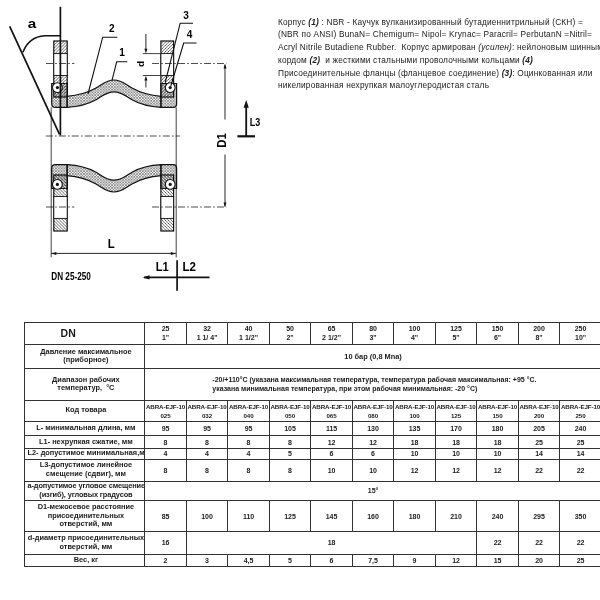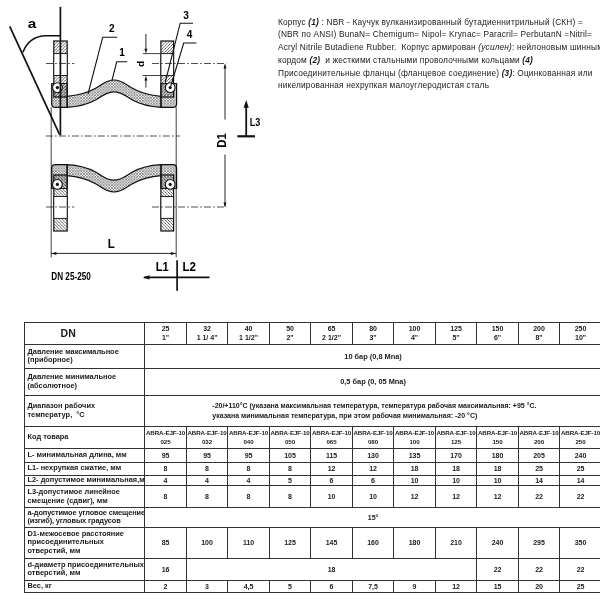"Давление максимальное" td.lbl { text-align: left -> center }
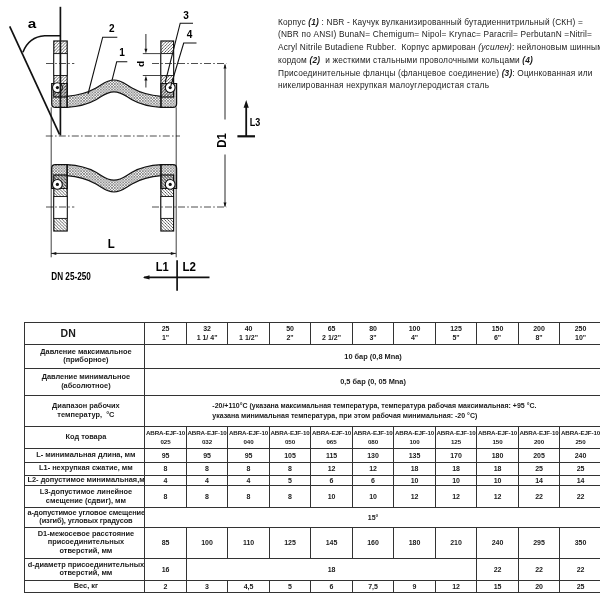"Давление минимальное" tr { html: <tr> <td>Давление минимальное<br>(абсолютное)</td> <td>0,5 бар (0, 05 Mna)</td> </tr> -> none }
